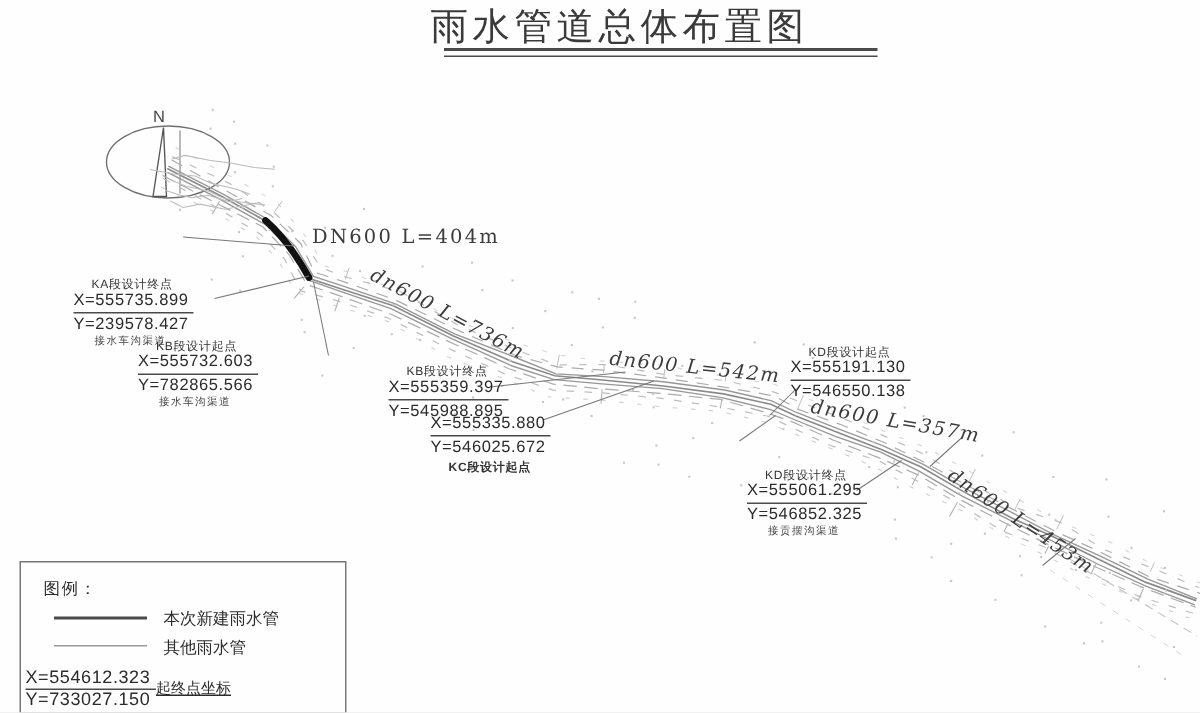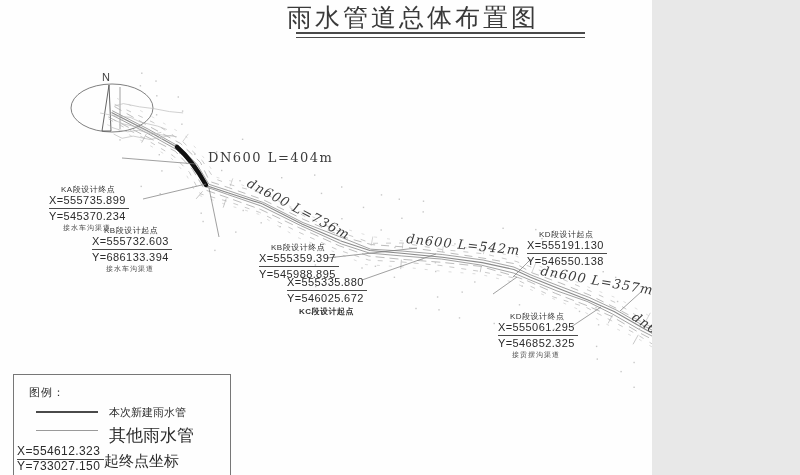"雨水管道总体布置图" #sheet { width: 652px -> 800px }
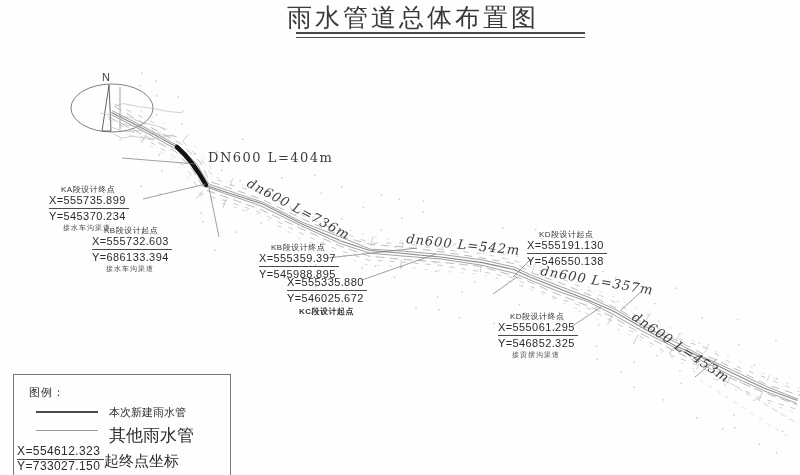"Y=545370.234" div.vy { text: 545370.234 -> 239578.427 }
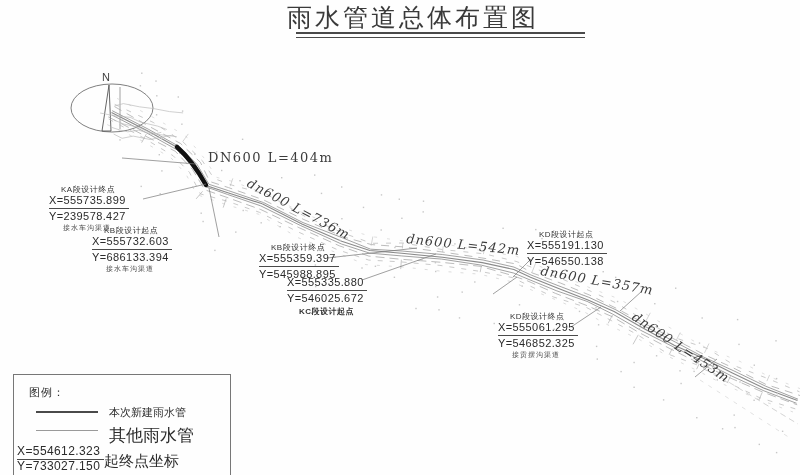"Y=686133.394" div.vy { text: 686133.394 -> 782865.566 }
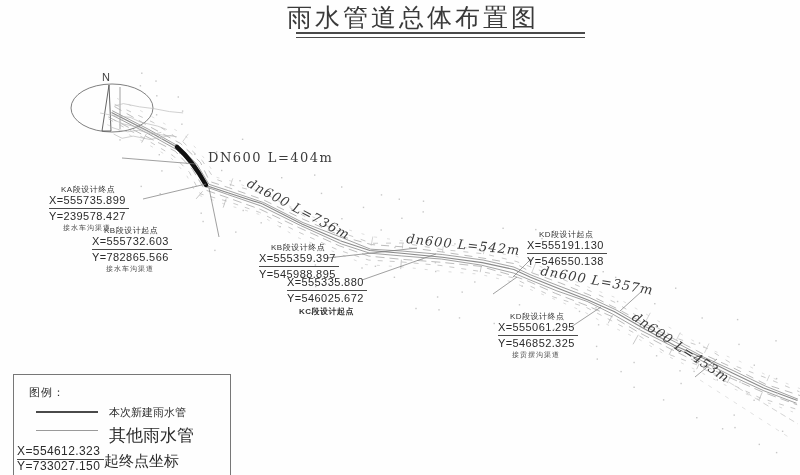"其他雨水管" .lg-lab2 { font-size: 17px -> 11px }
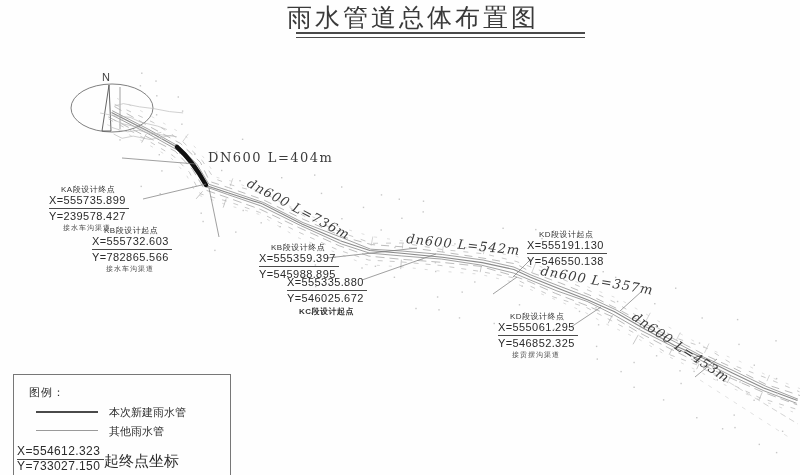"起终点坐标" .lg-coordlab { font-size: 15px -> 10px; text-decoration: none -> underline }
